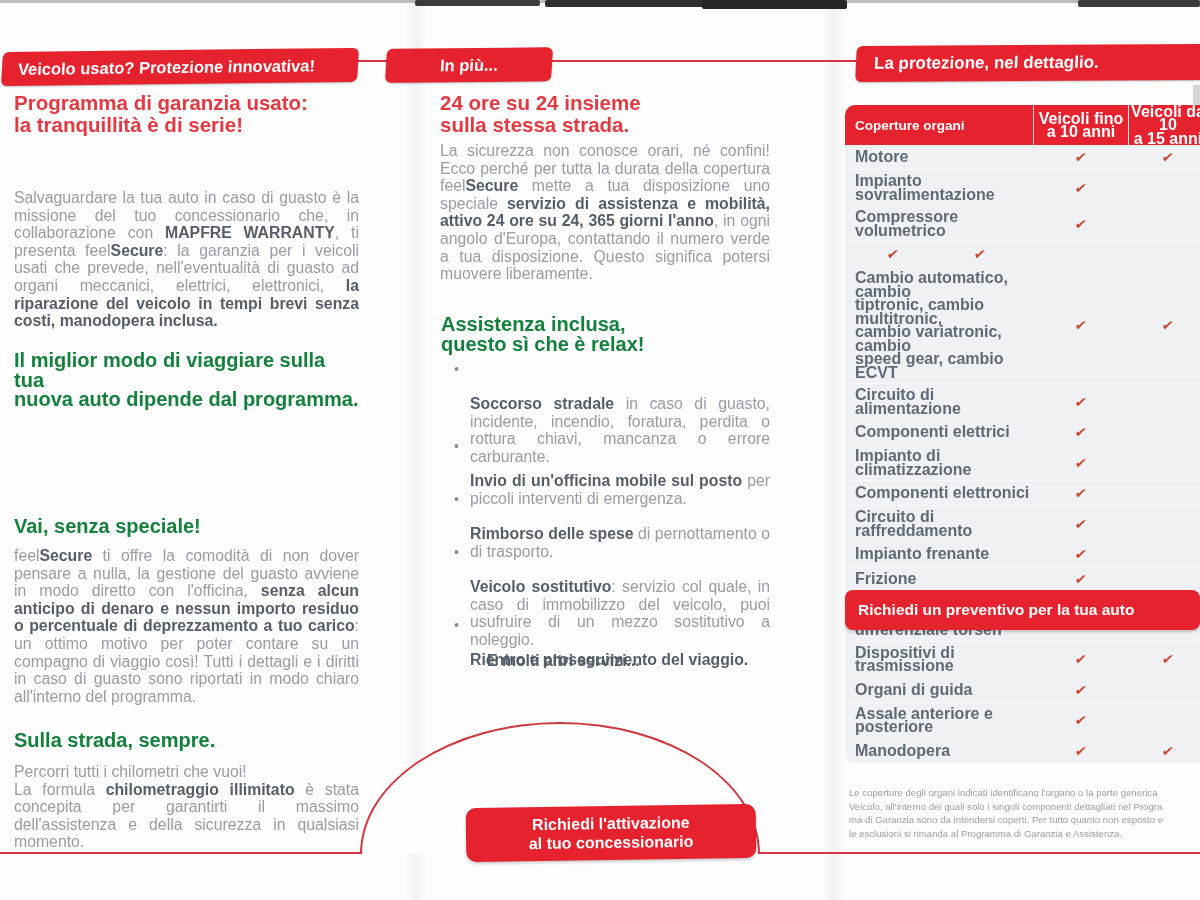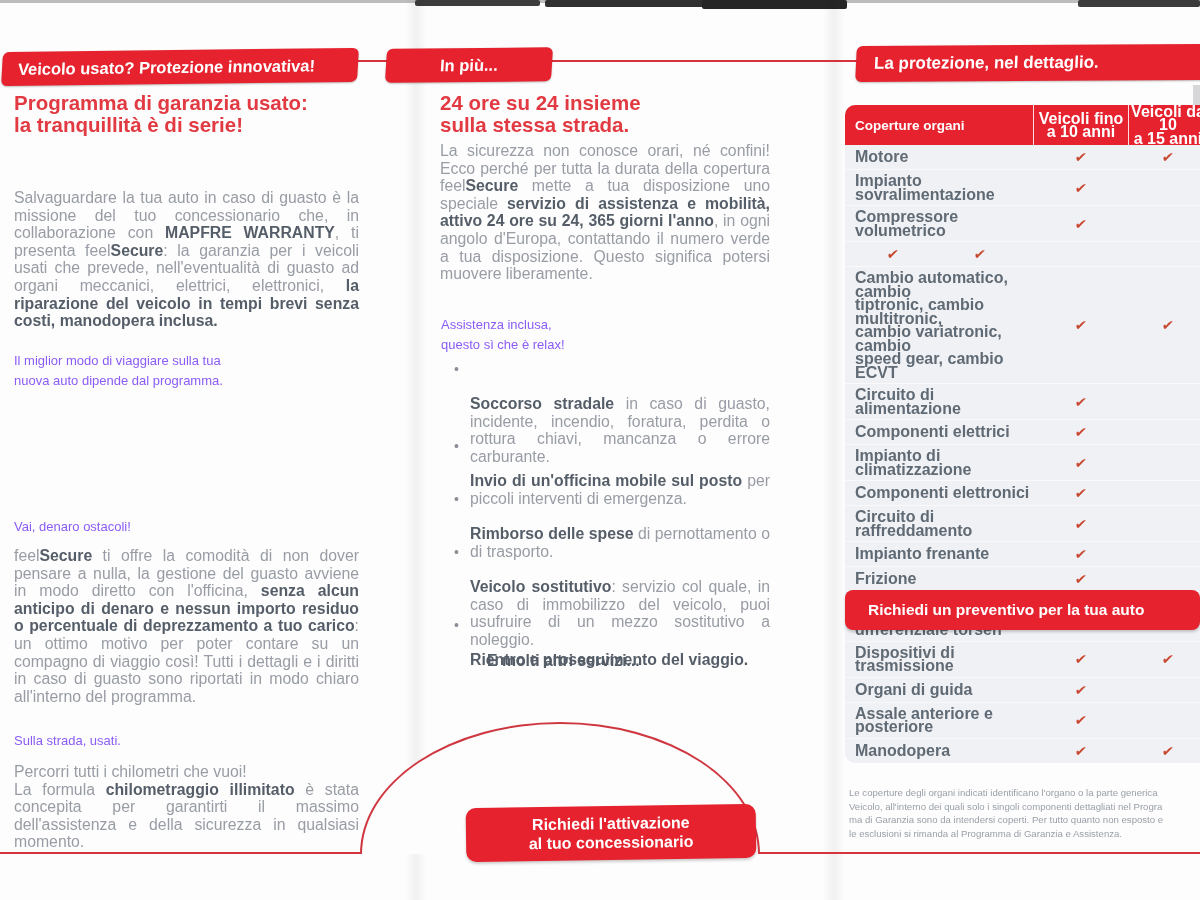"Assistenza inclusa," .h2 { color: #8b5cf6 -> #15803d; font-size: 13px -> 20px; font-weight: normal -> bold }
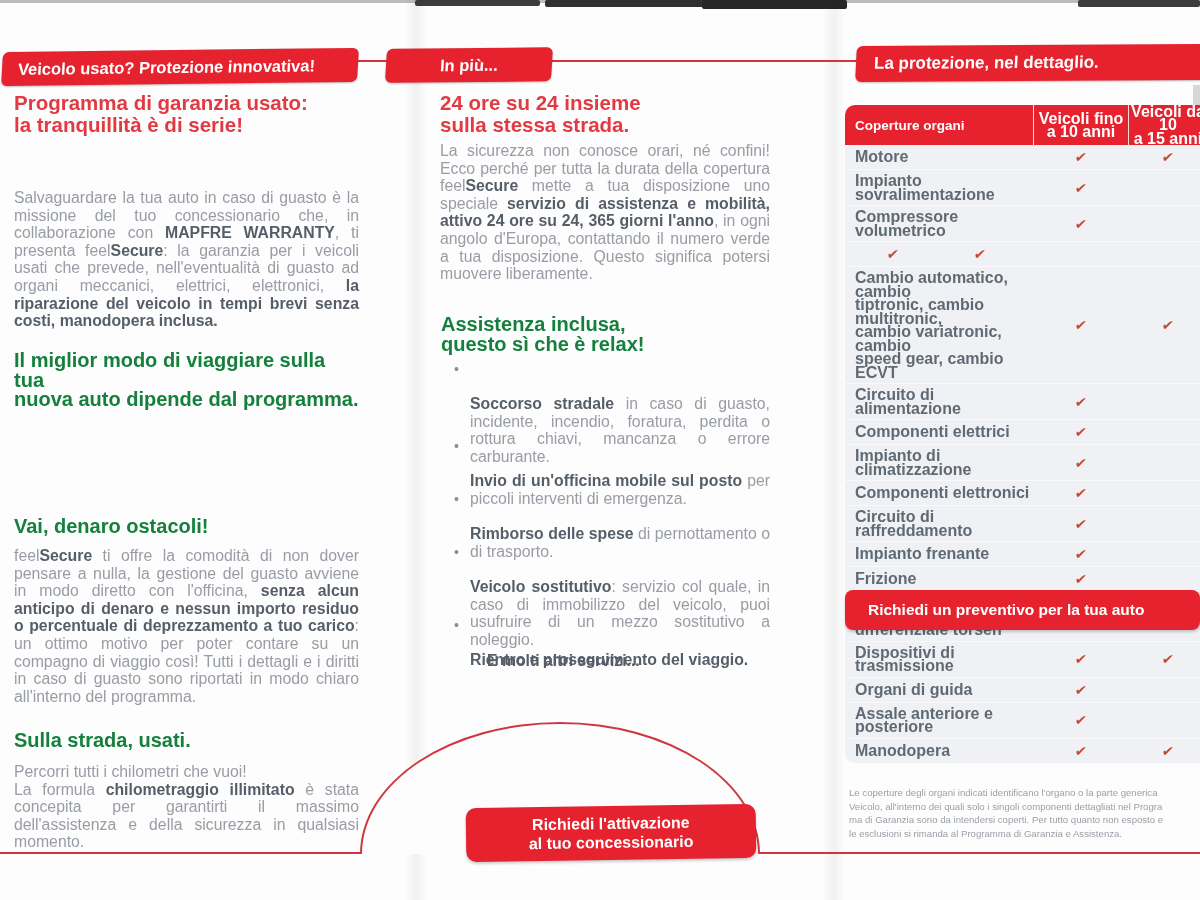"Vai, denaro ostacoli!" div.abs { text: denaro ostacoli -> senza speciale }
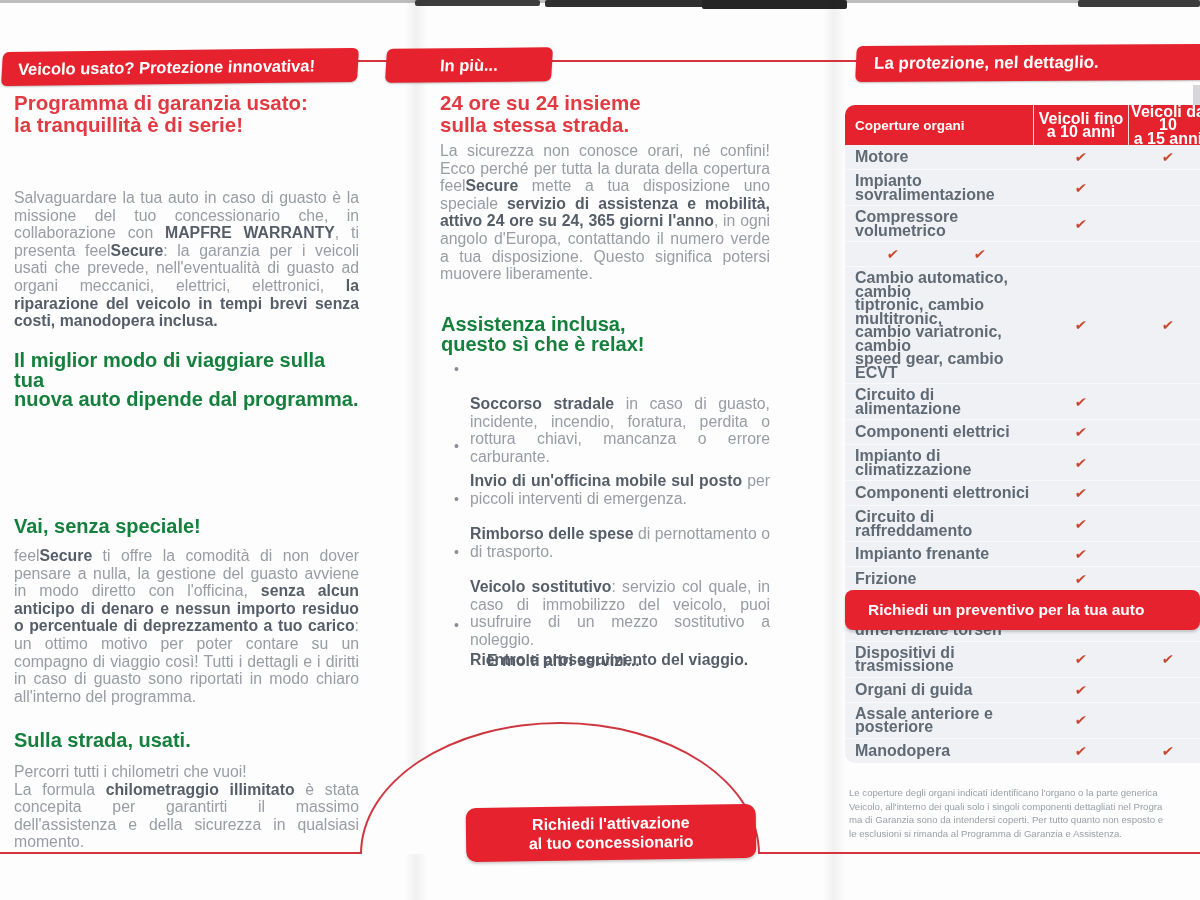"Richiedi un preventivo per la" .cta-quote { padding-left: 23px -> 13px }
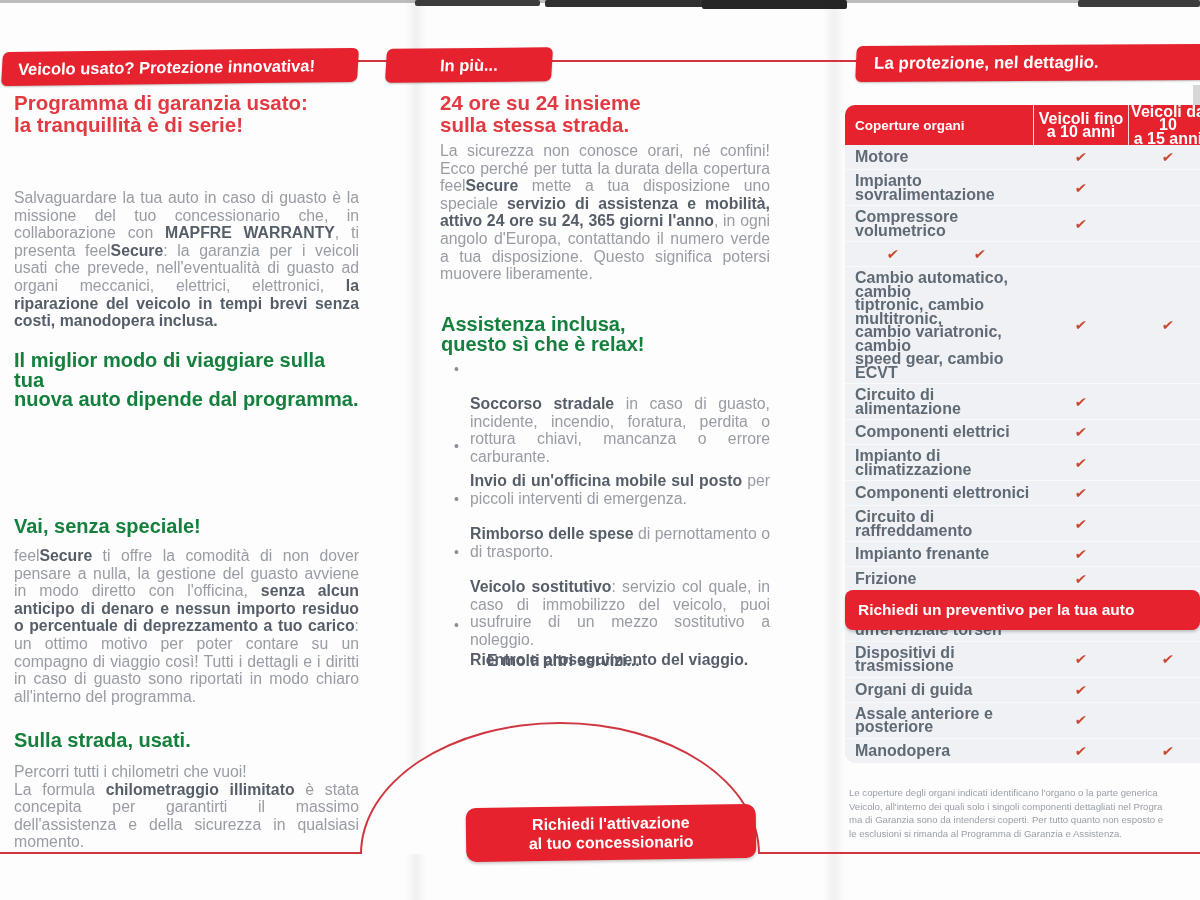"Sulla strada, usati." div.abs { text: usati -> sempre }
